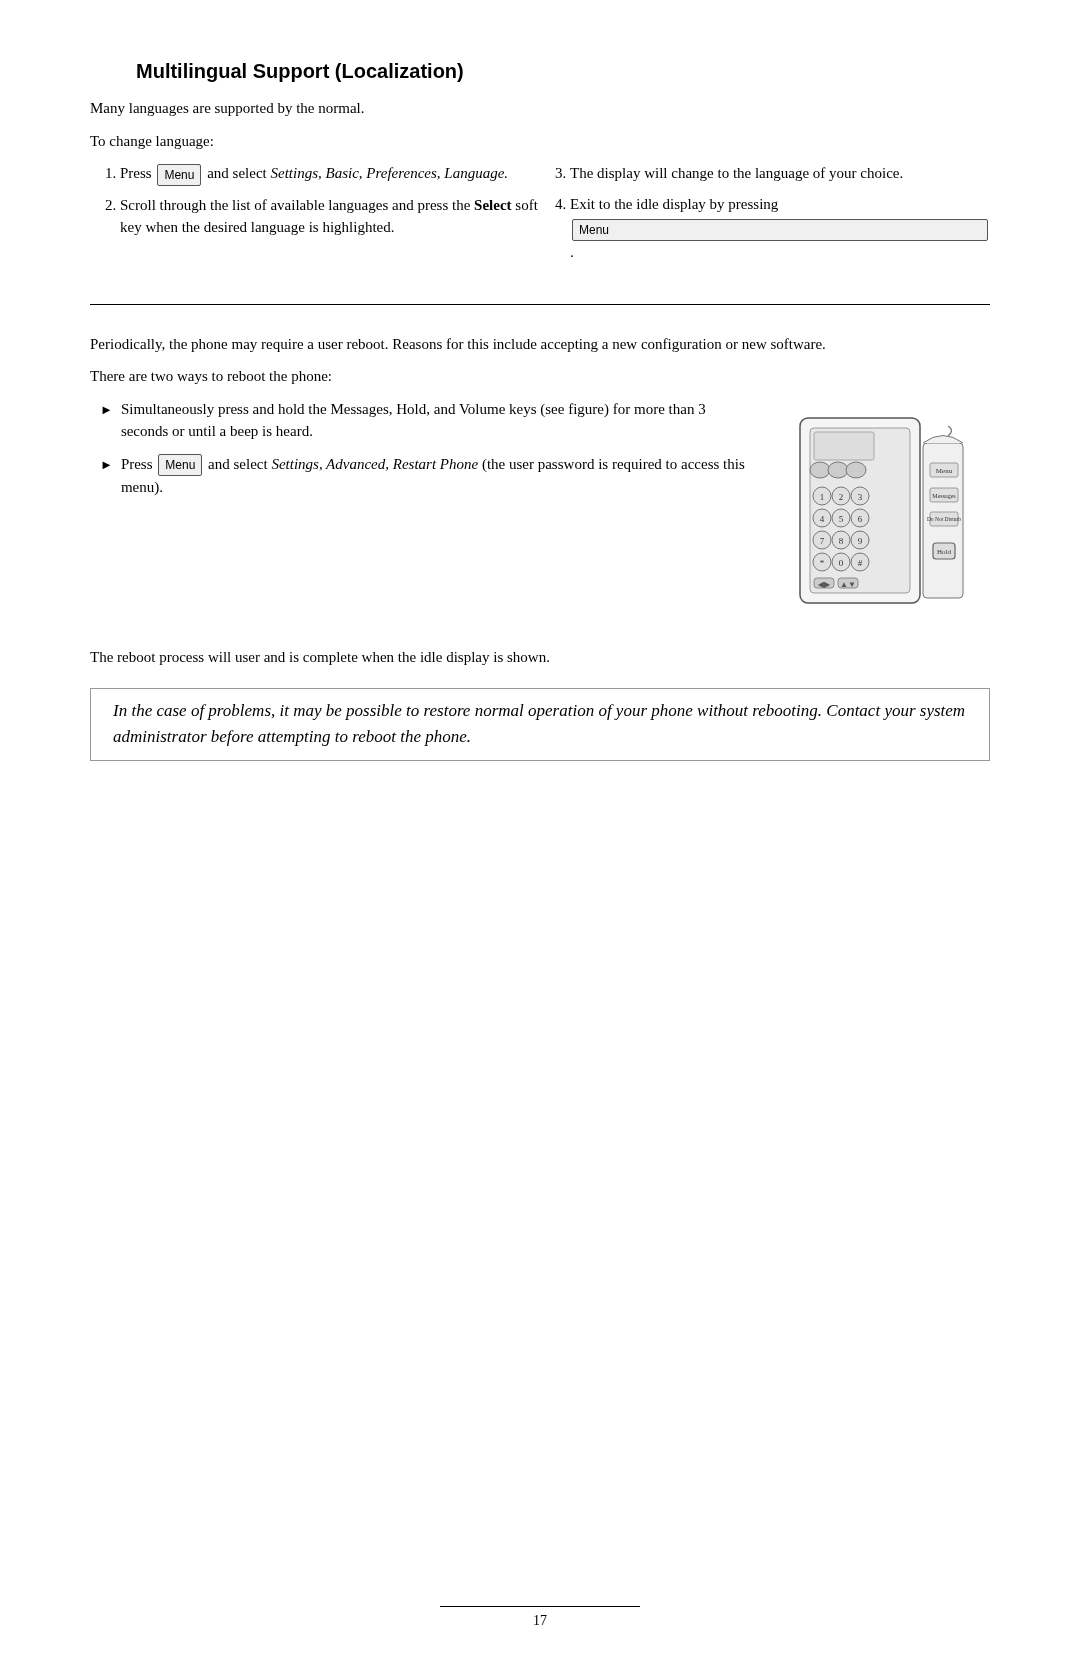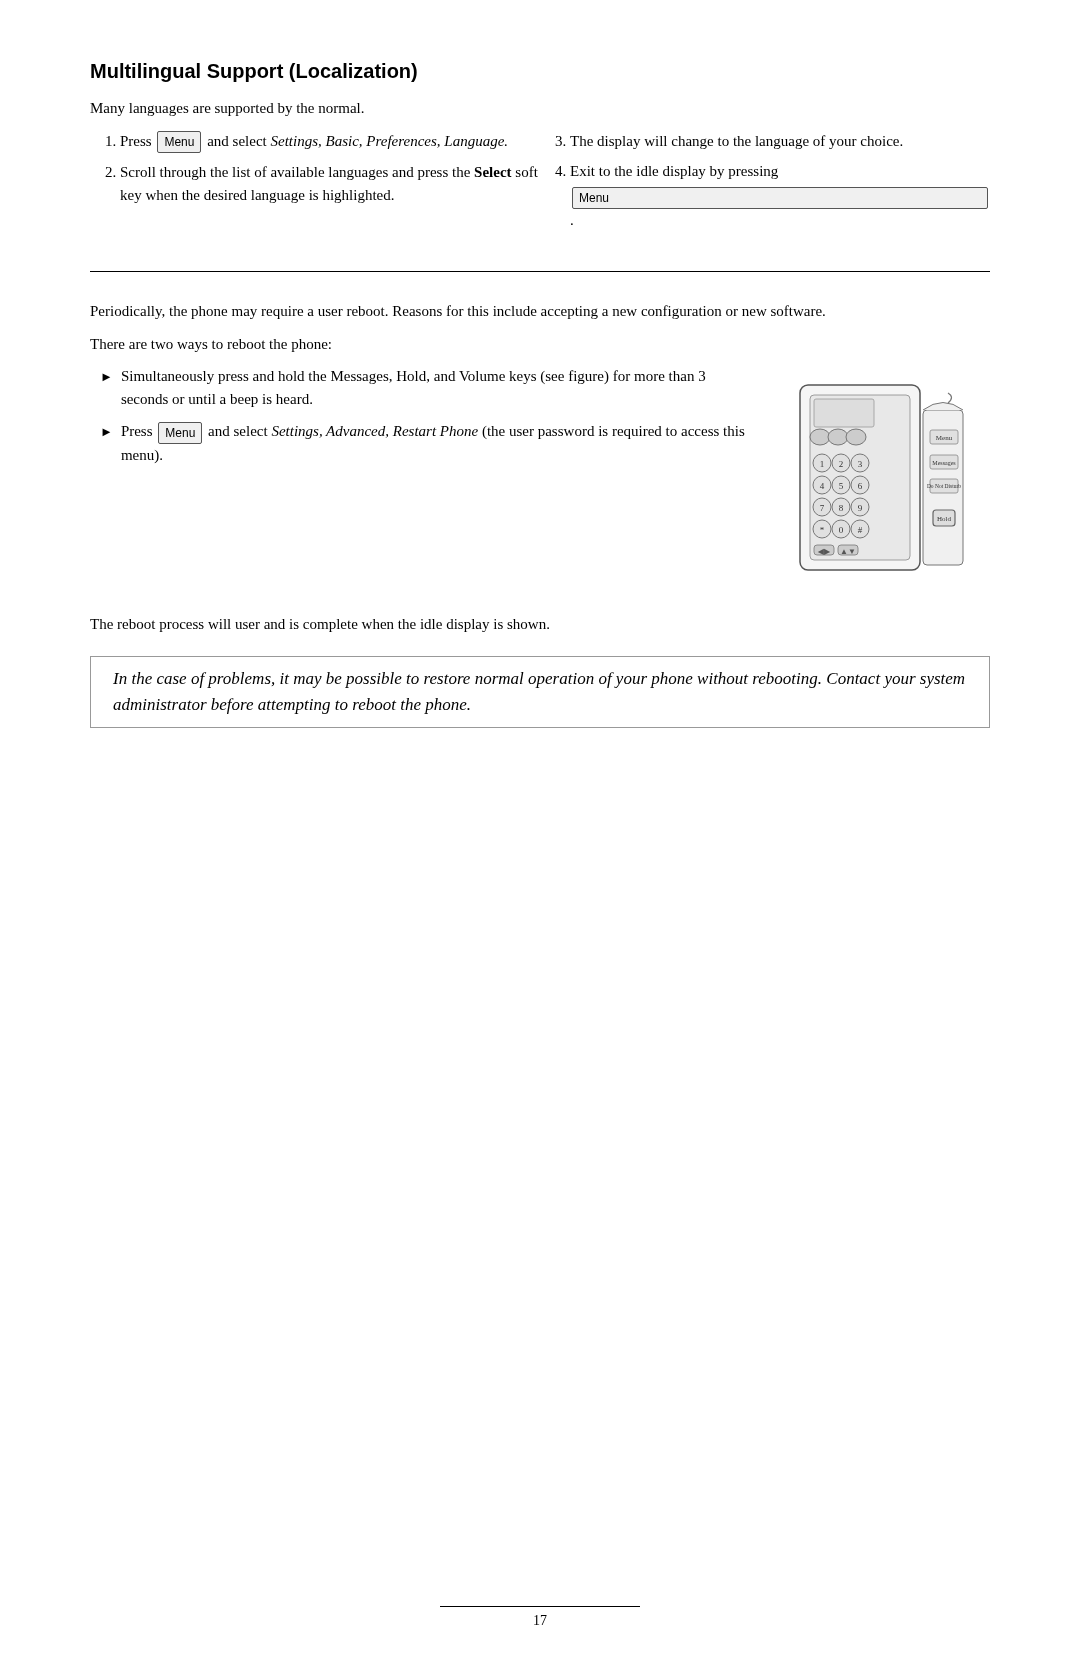"Multilingual Support (Localization)" .section-title { margin-left: none -> 46px }
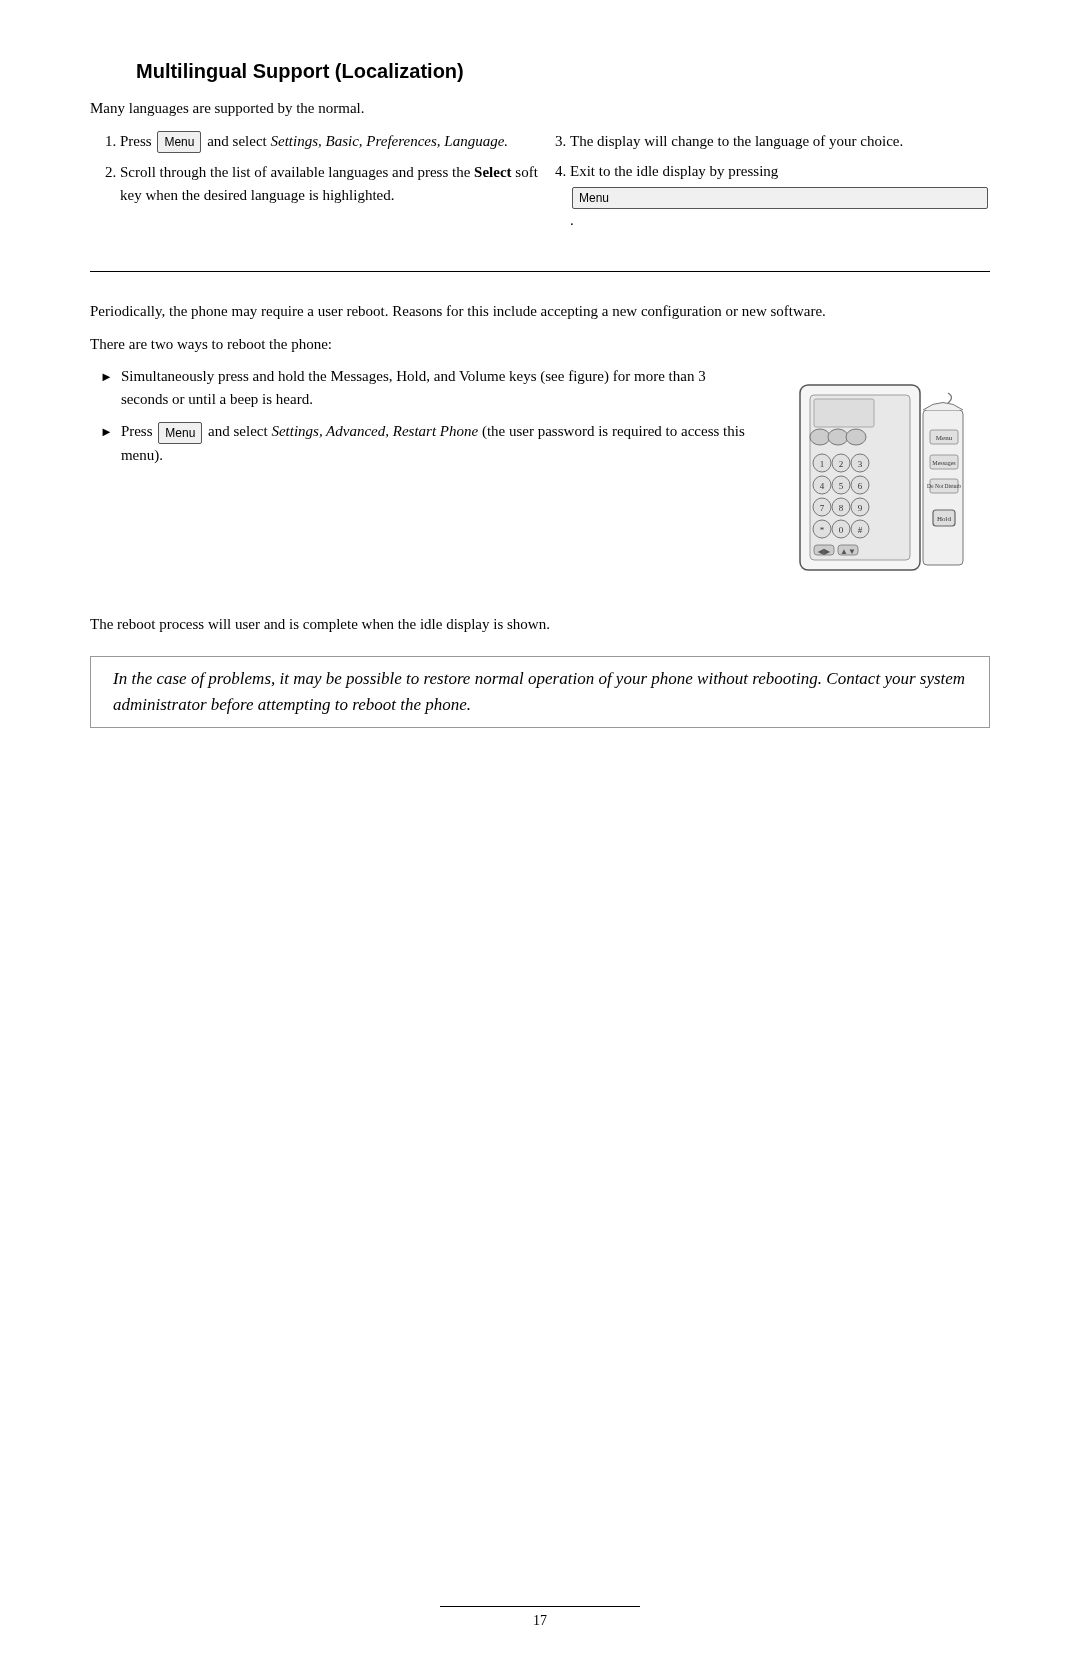"To change language:" p.para { html: none -> <p>To change language:</p> }
